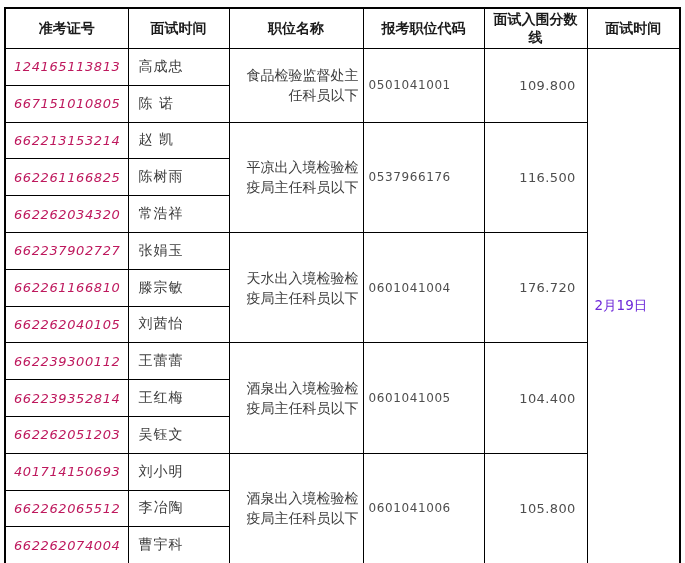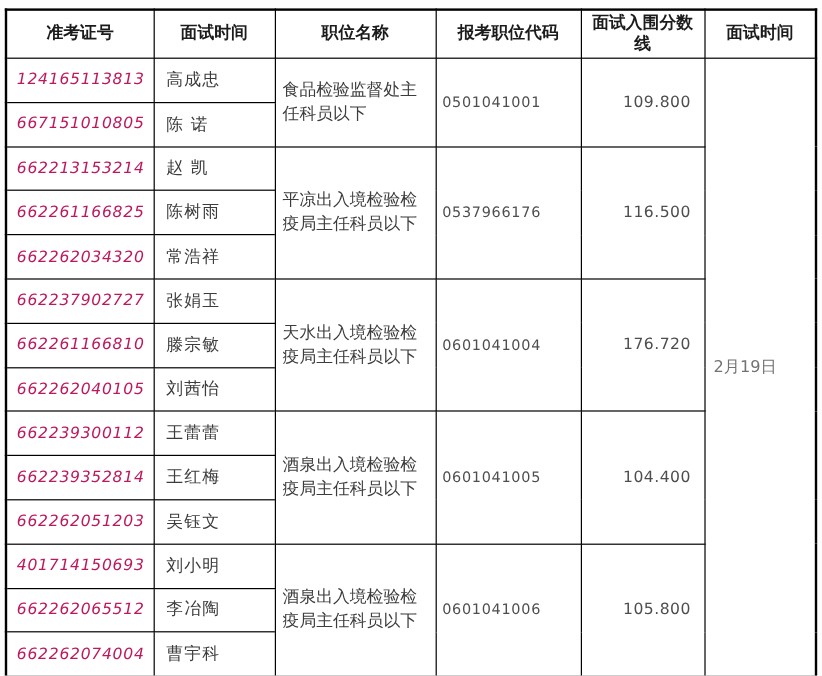"食品检验监督处主任科员以下" td.pos-cell { text-align: left -> right }
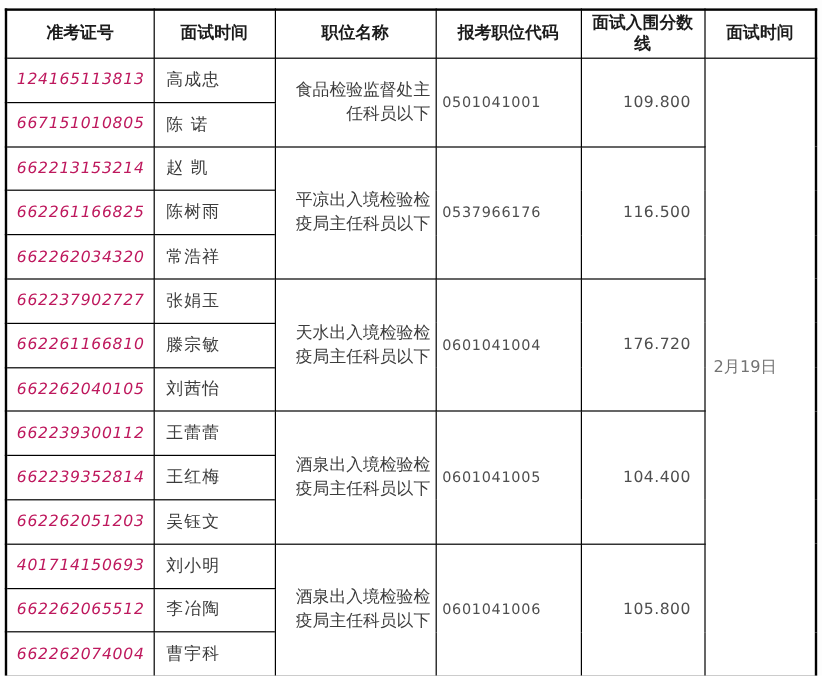"2月19日" td.time-cell { color: #737373 -> #6d28d9 }
